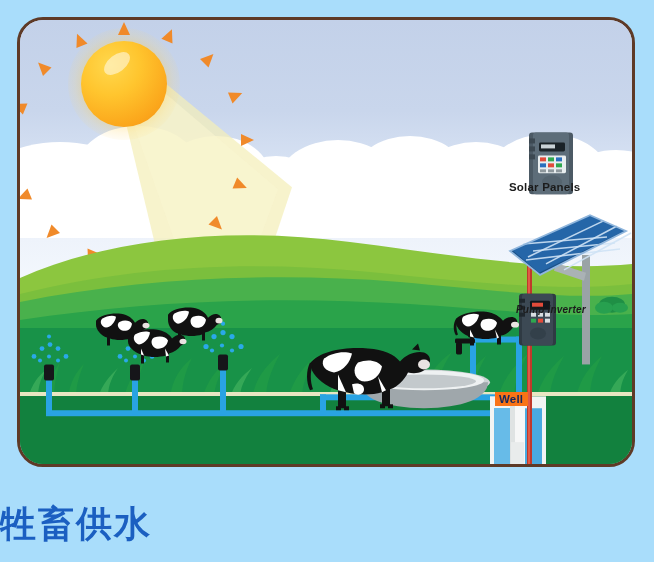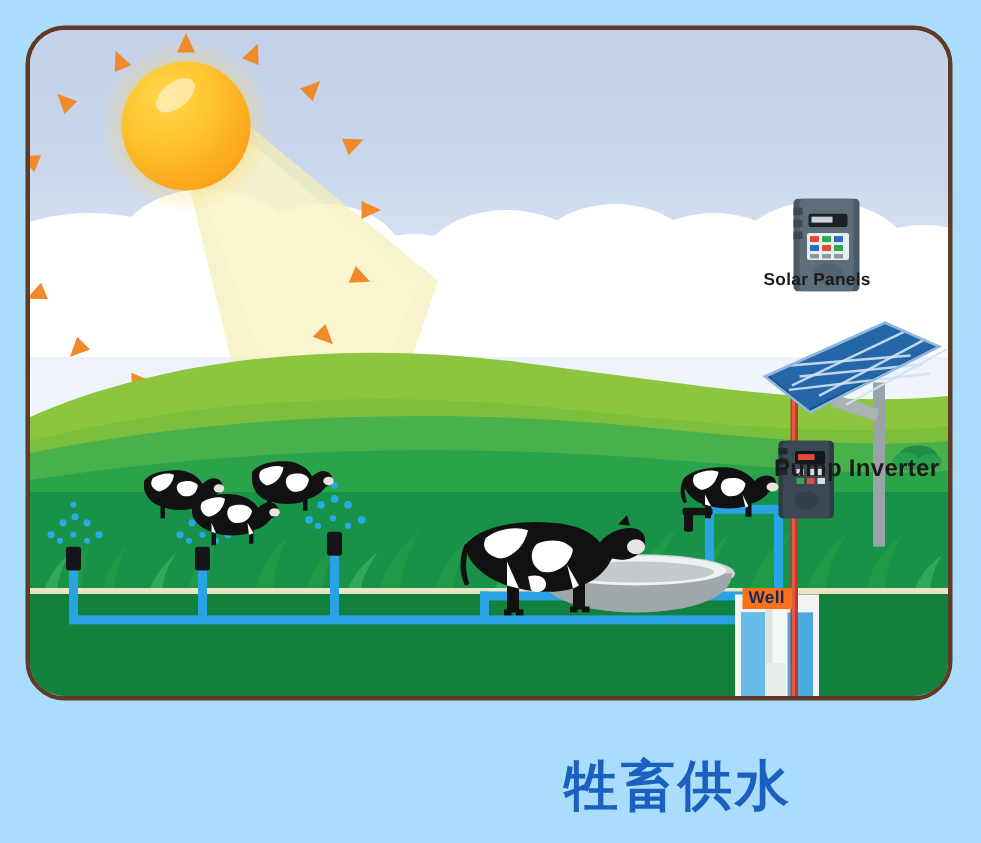"Pump Inverter" #label-pump-inverter { font-size: 16px -> 10px; font-style: none -> italic }
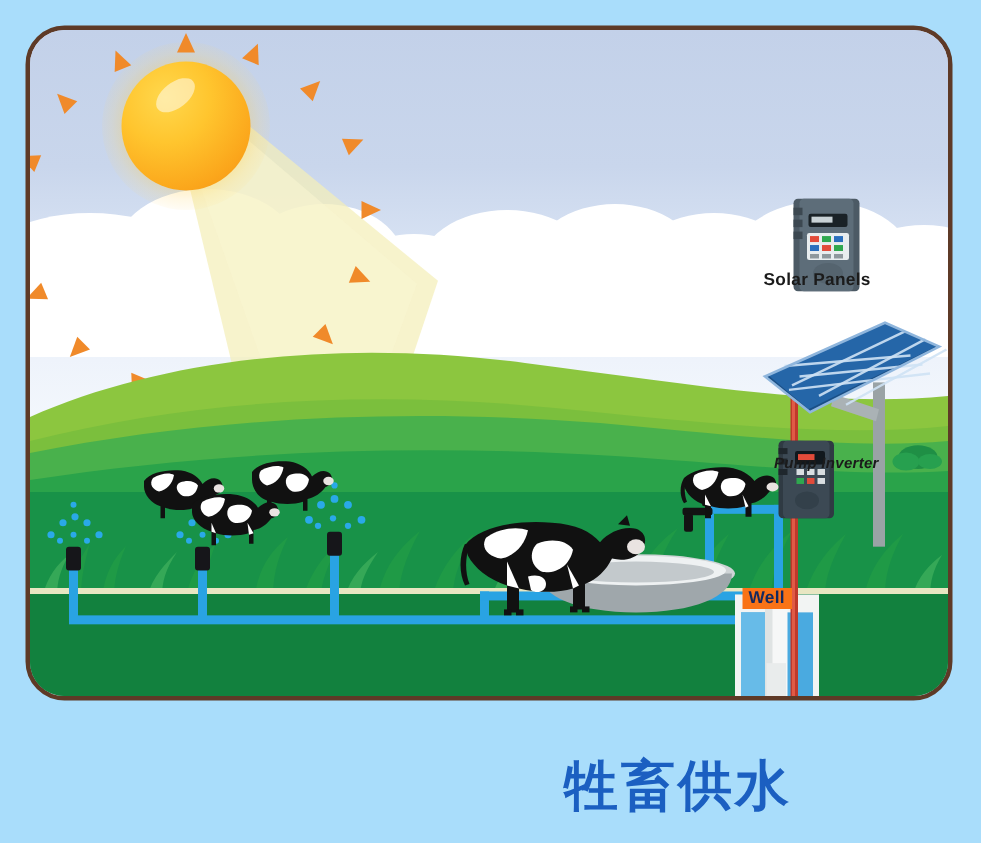"牲畜供水" #caption { text-align: right -> left }
